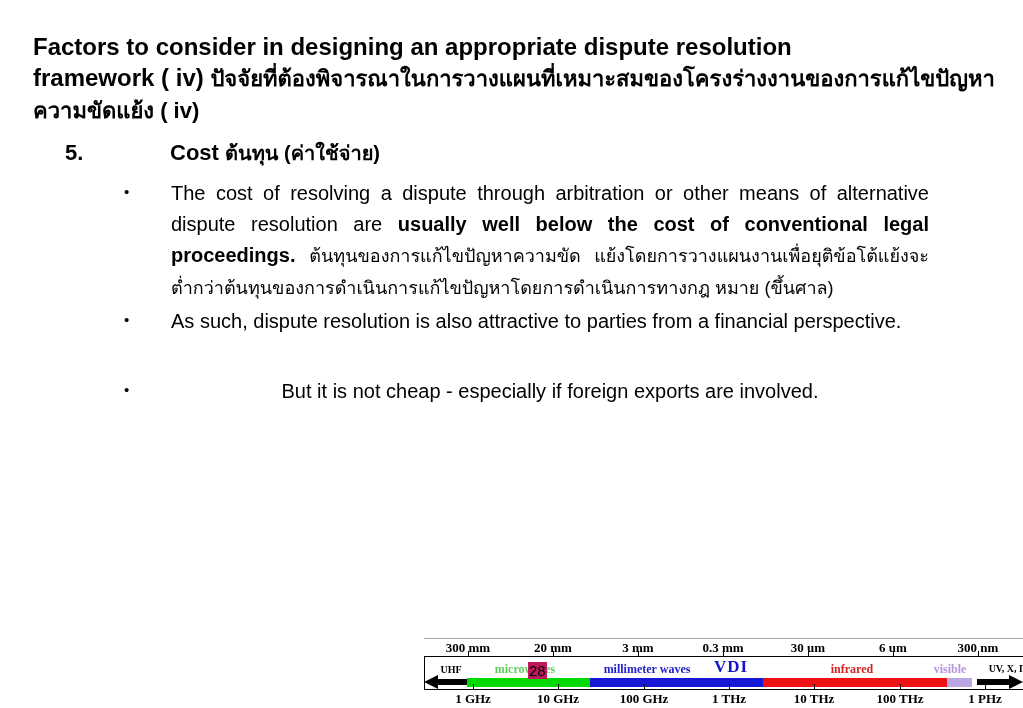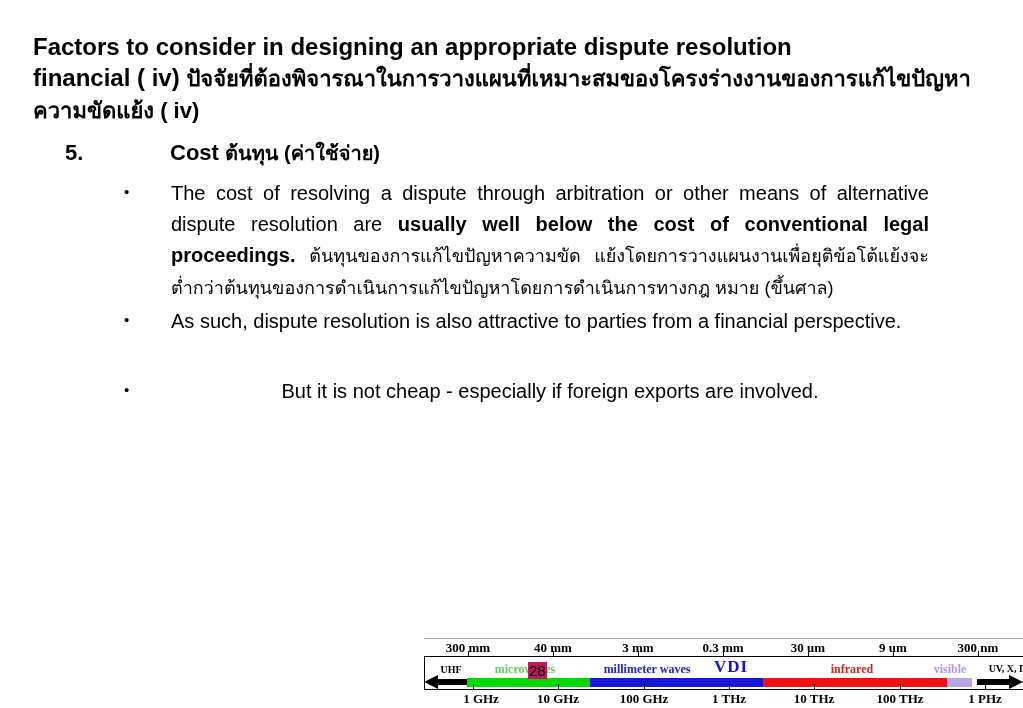"financial ( iv)" span { text: financial -> framework }
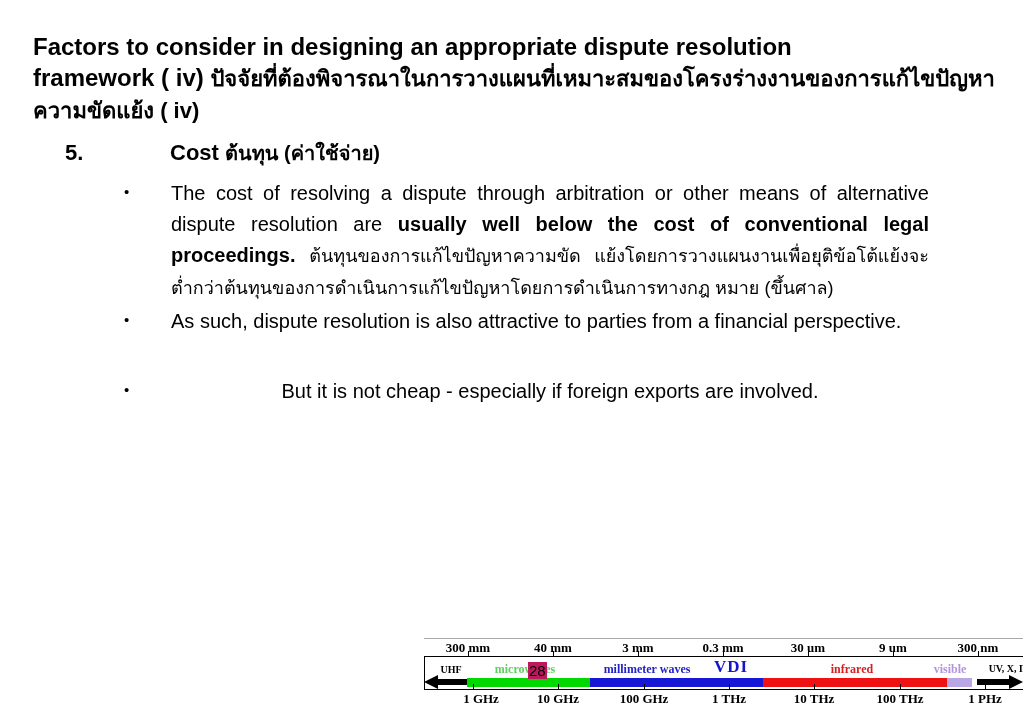"40 mm" div.lbl { text: 40 -> 20 }
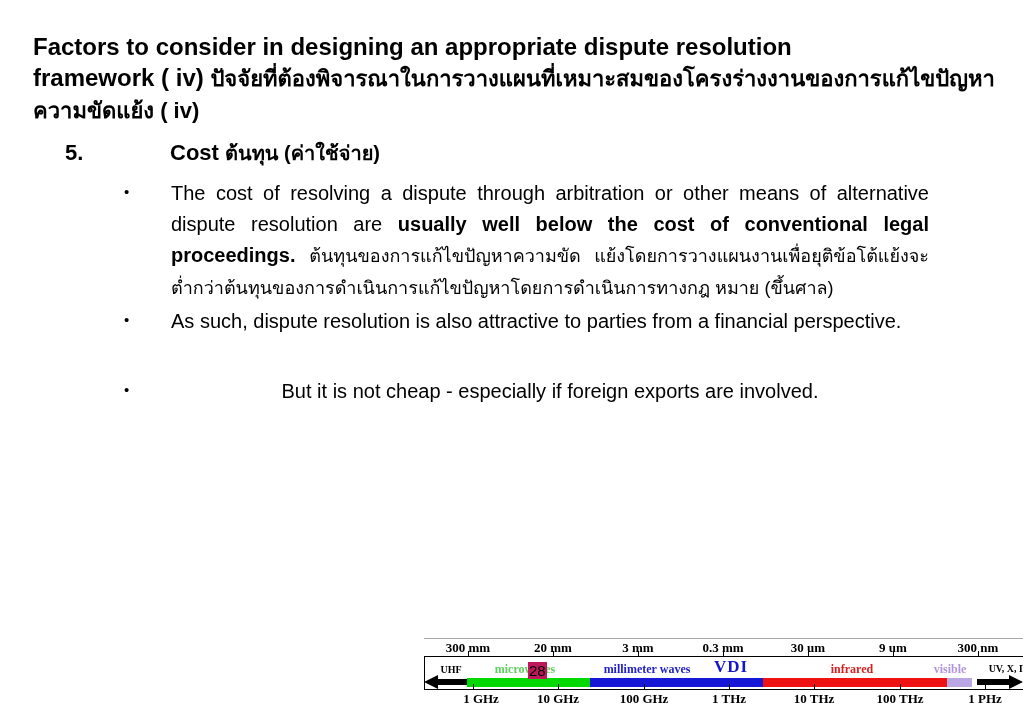"9 um" div.lbl { text: 9 -> 6 }
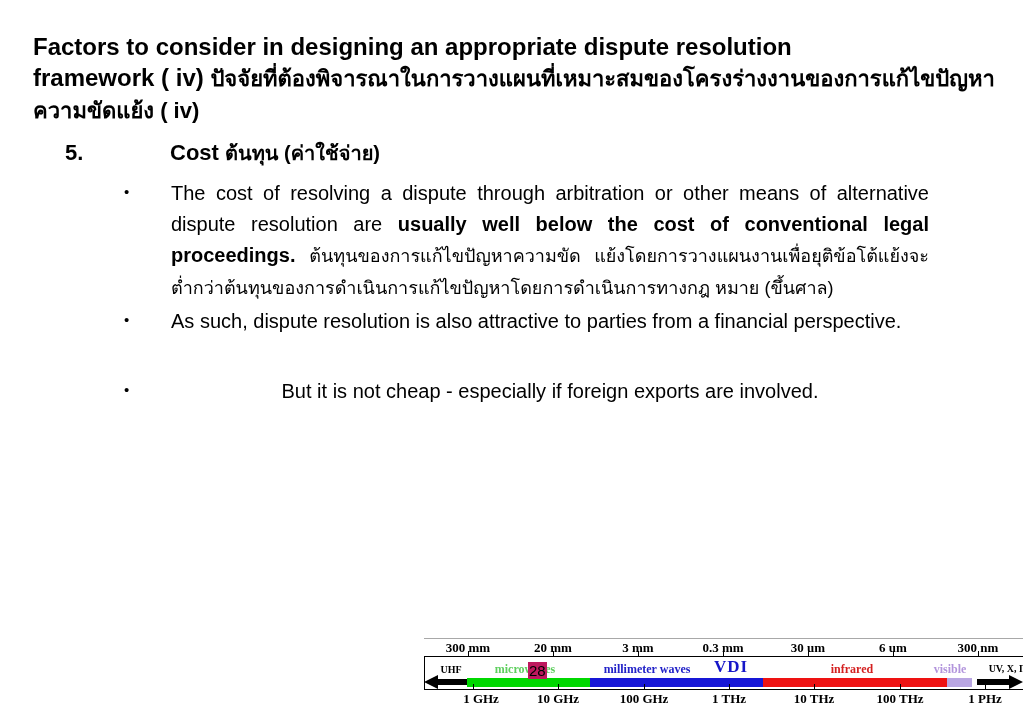"1 GHz" div.lbl { left: 57px -> 49px }
